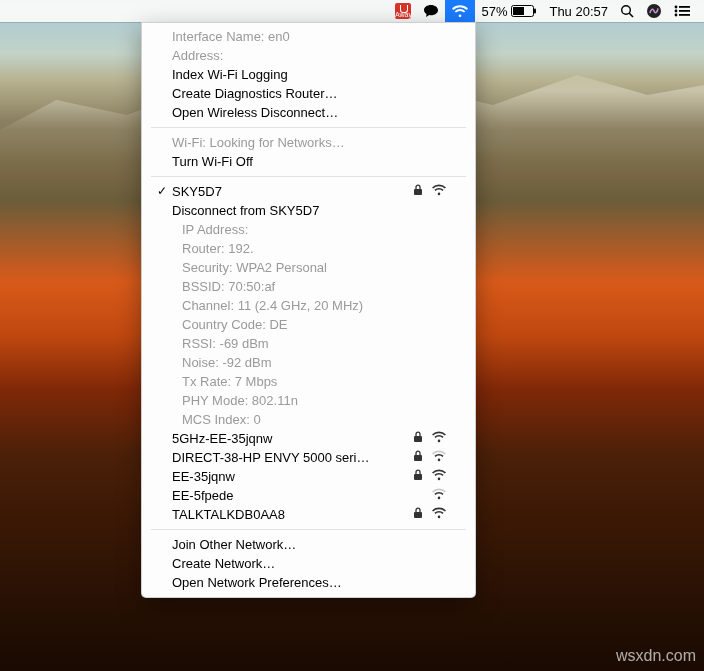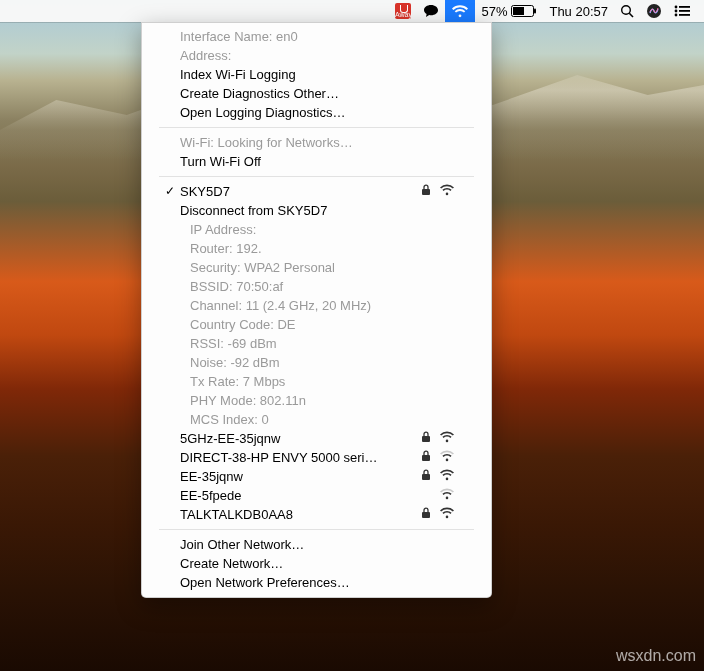"Interface Name: en0" .dropdown { padding: 4px 16px 5px -> 4px 8px 5px }
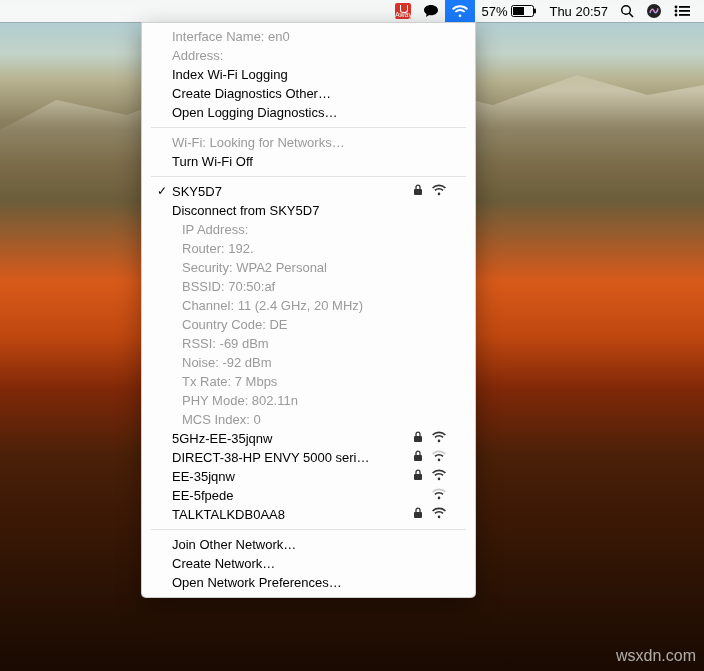"Create Diagnostics Other…" span.label { text: Other -> Router }
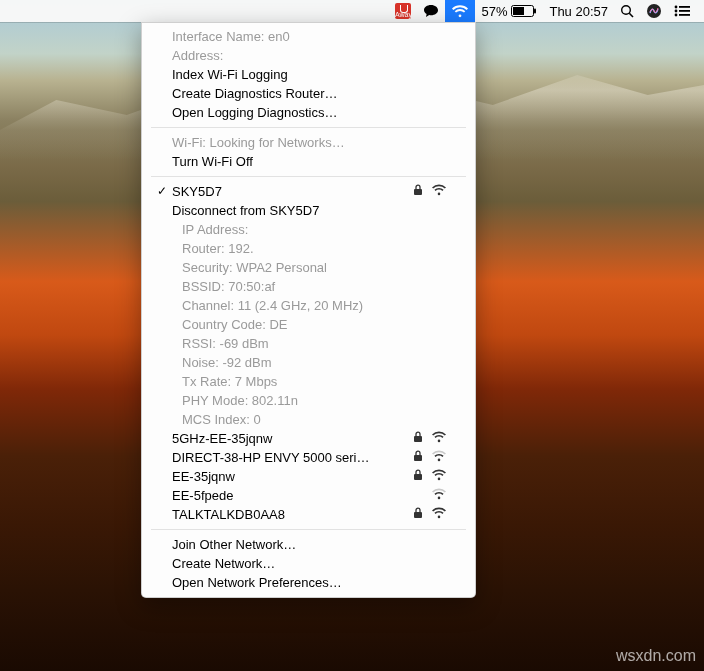"Open Logging Diagnostics…" span.label { text: Logging Diagnostics -> Wireless Disconnect }
